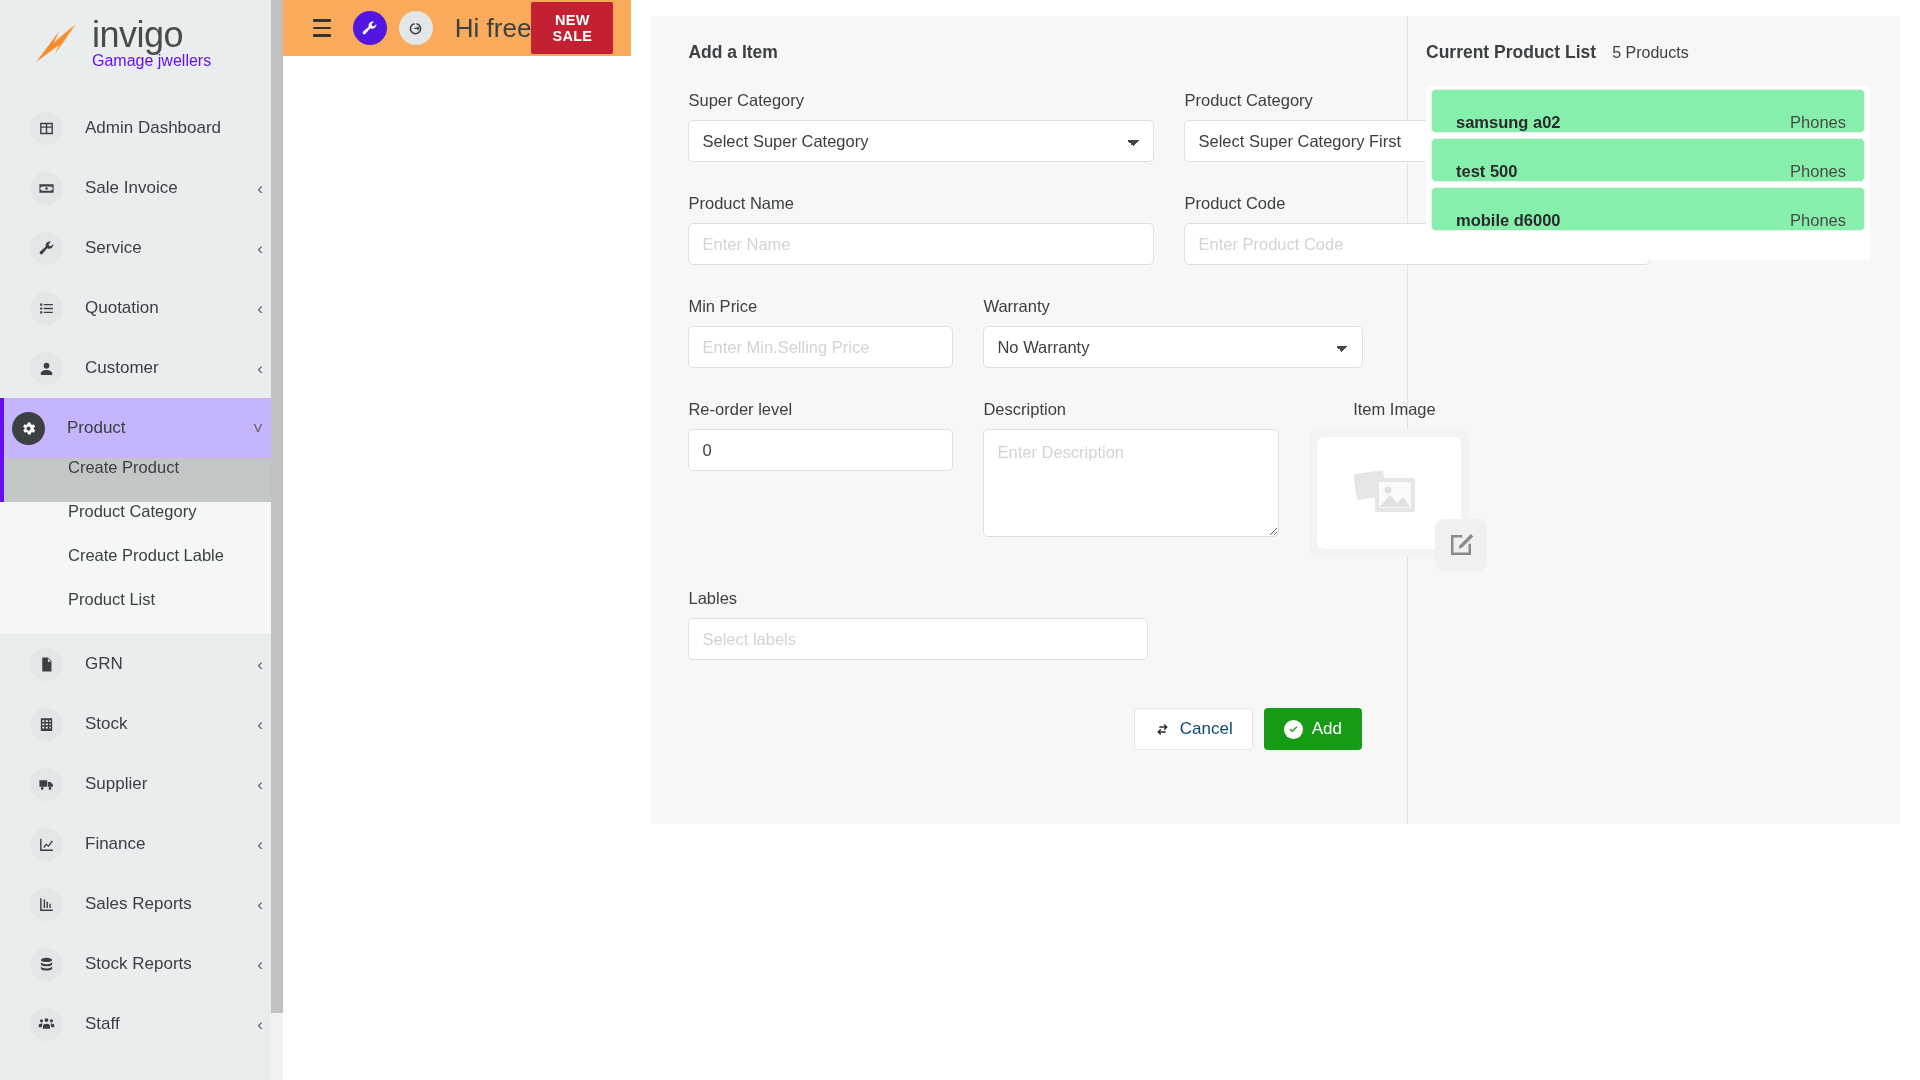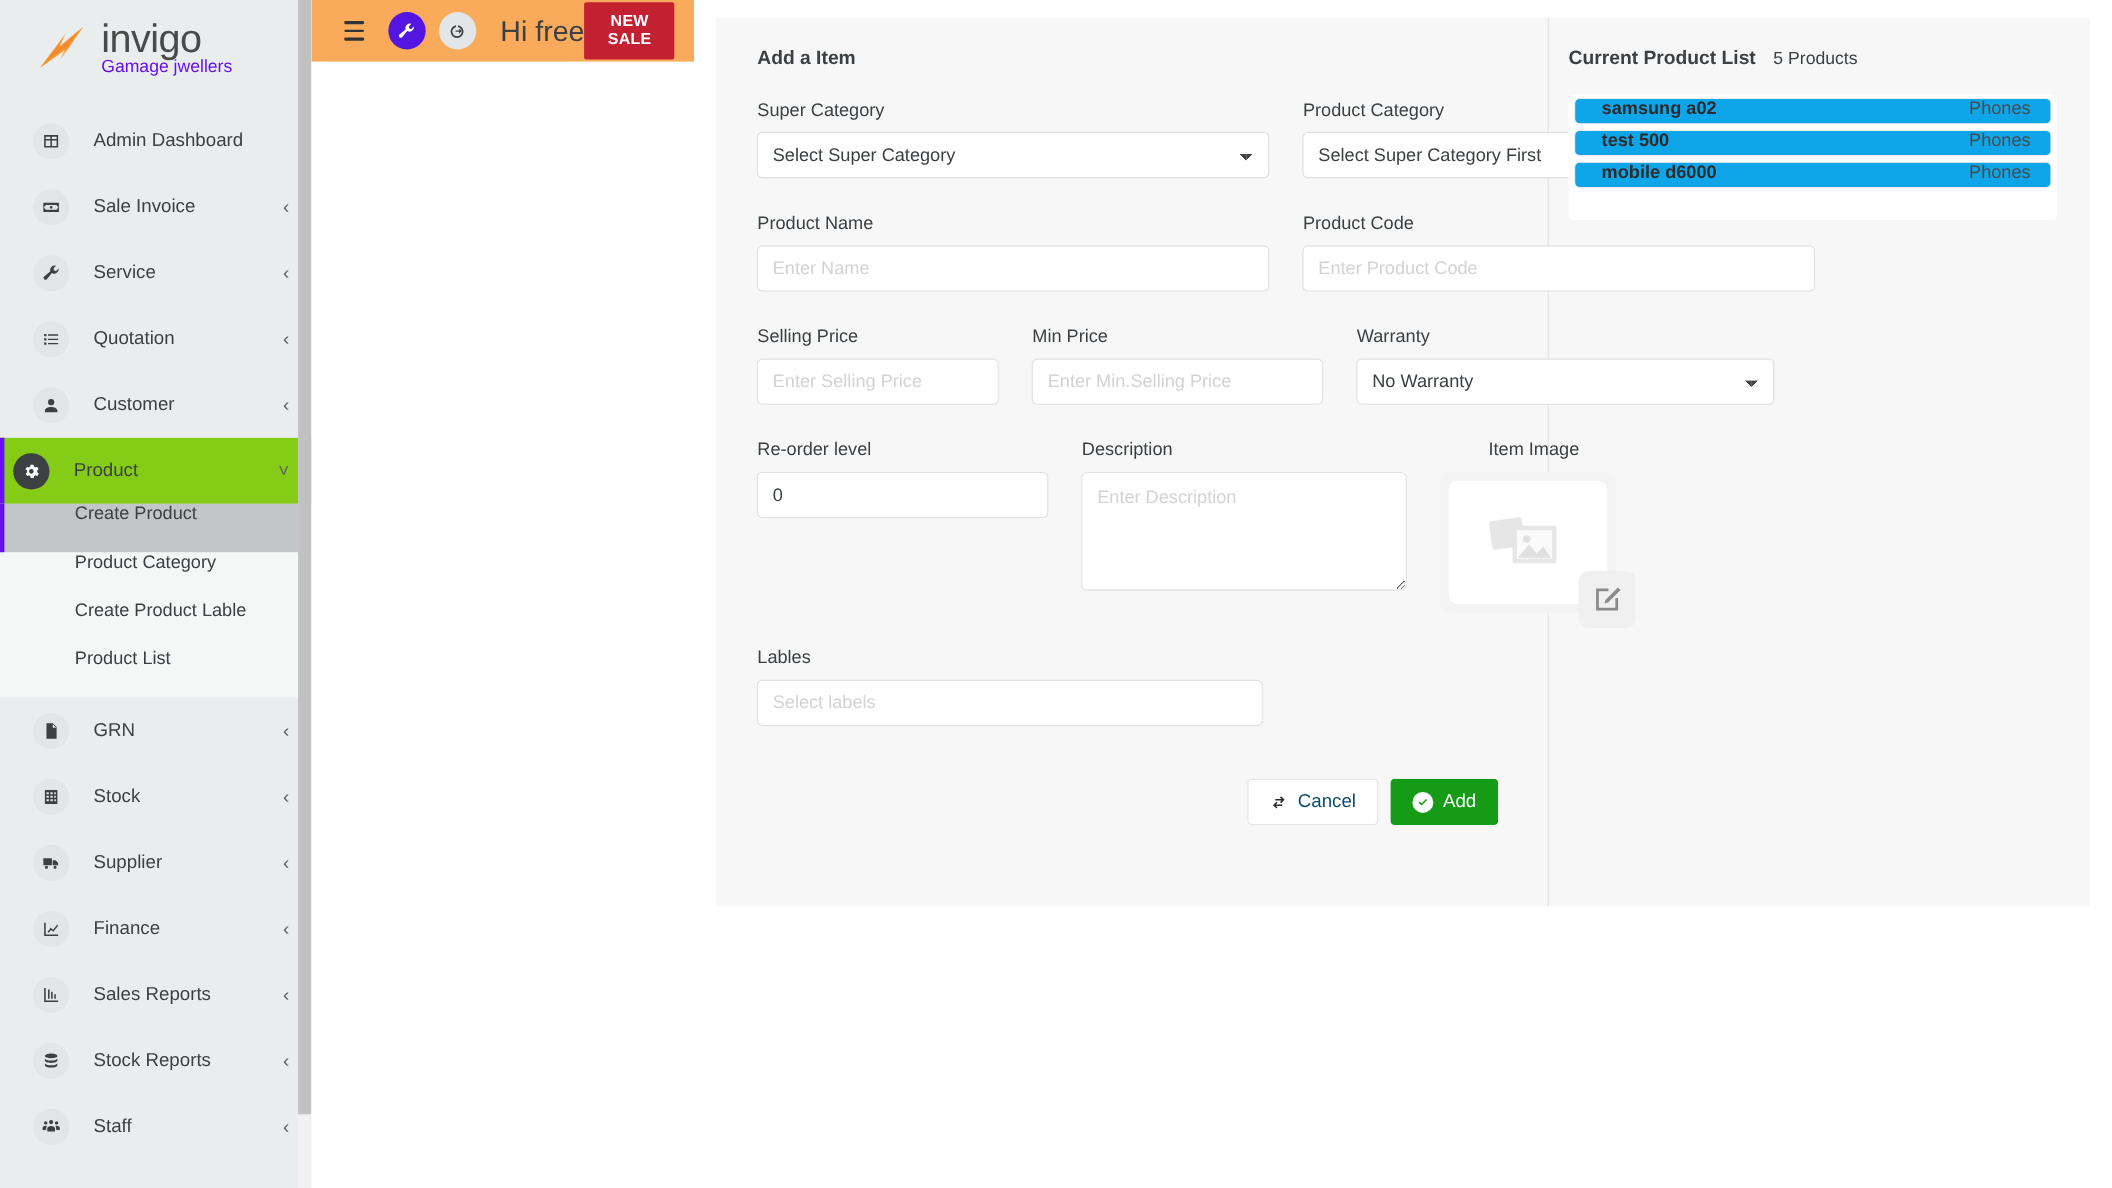"samsung a02" .plist-row { align-items: flex-start -> flex-end; background: #0ea5e9 -> #86efac; height: 24px -> 44px }
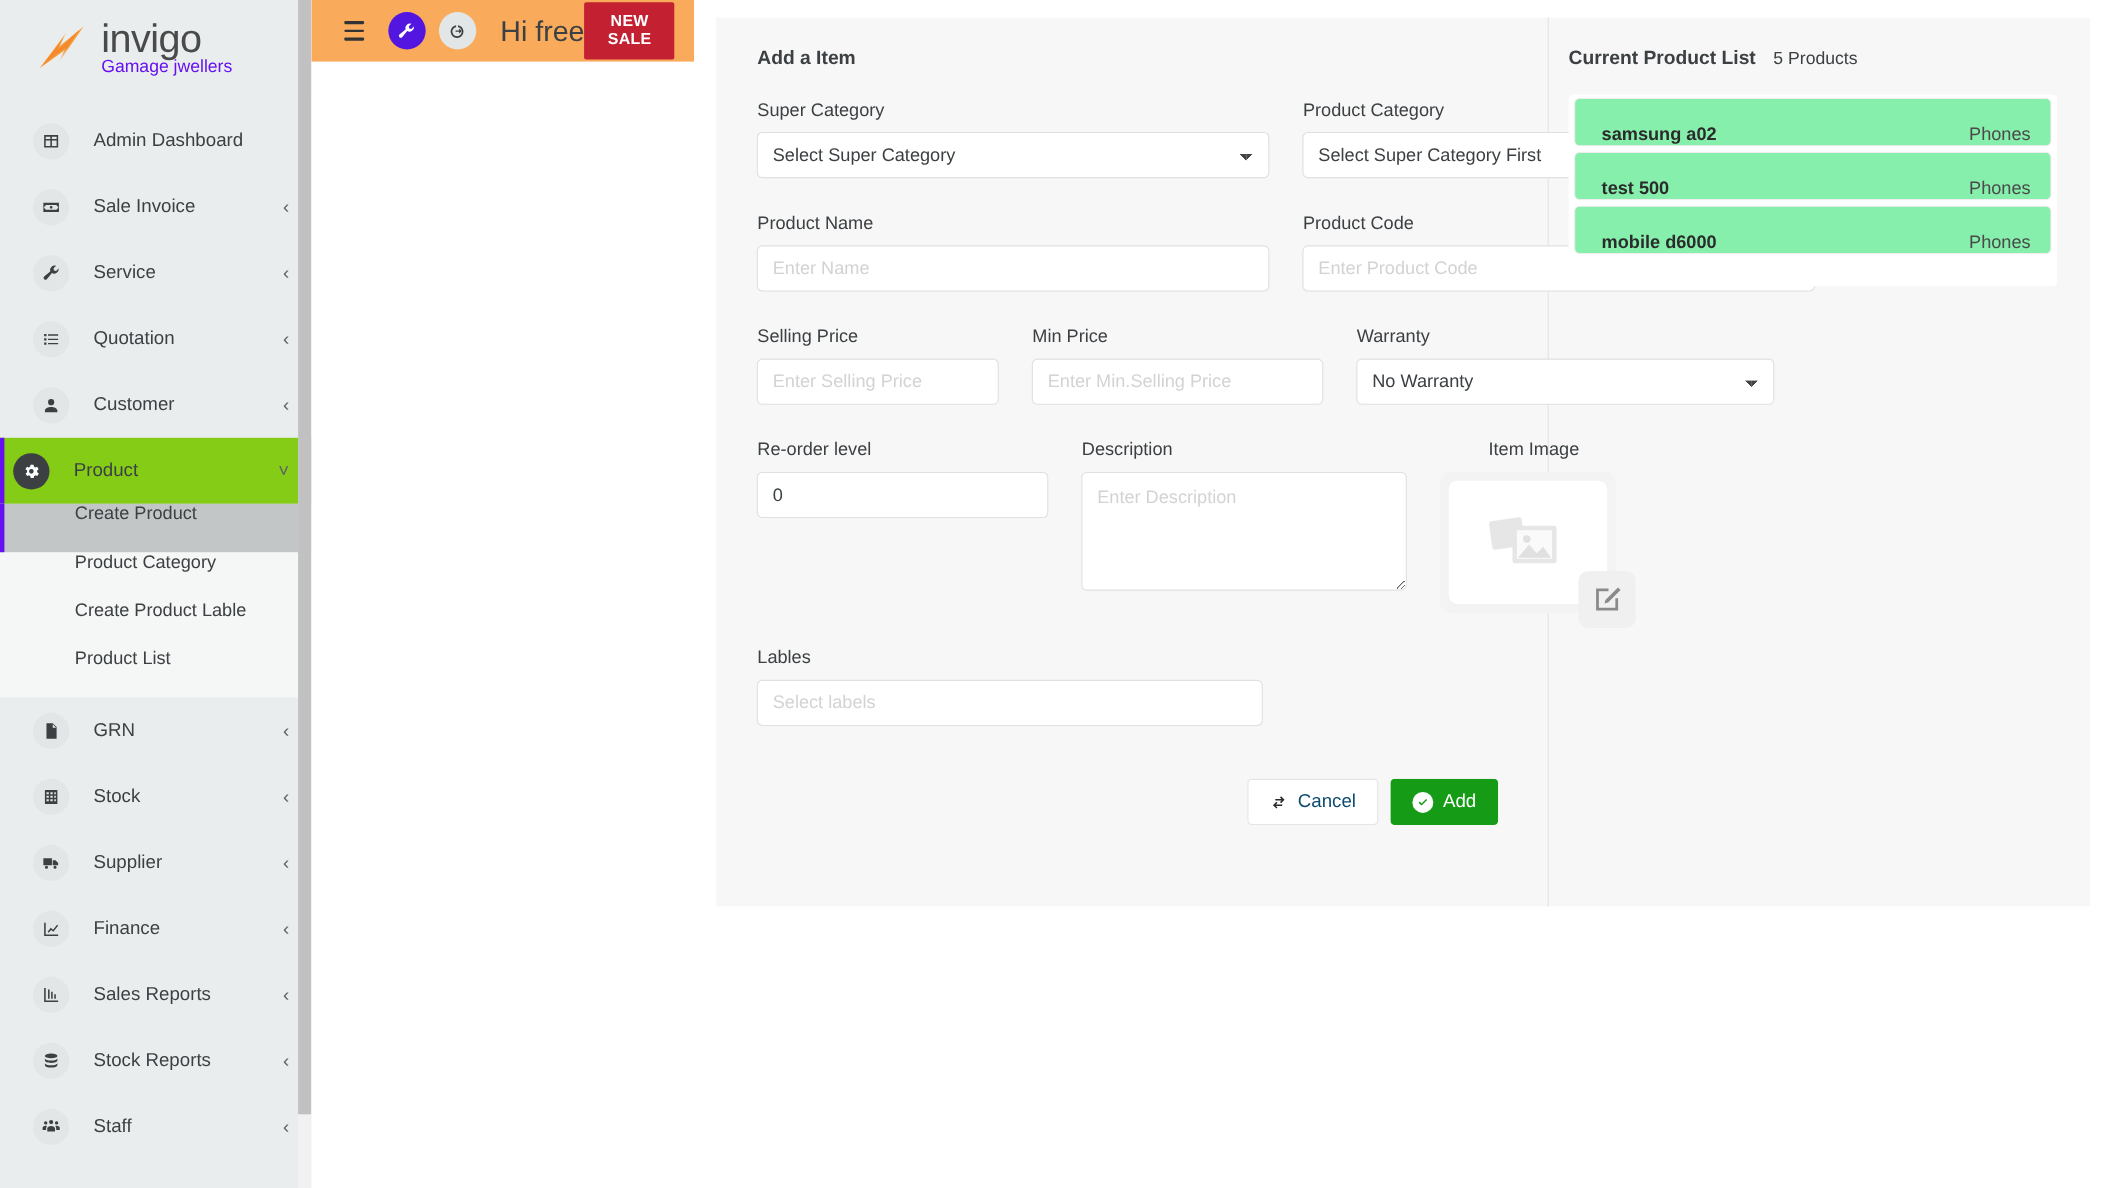"Selling Price" div.fg { html: <div> <label>Selling Price</label> <input> </div> -> none }
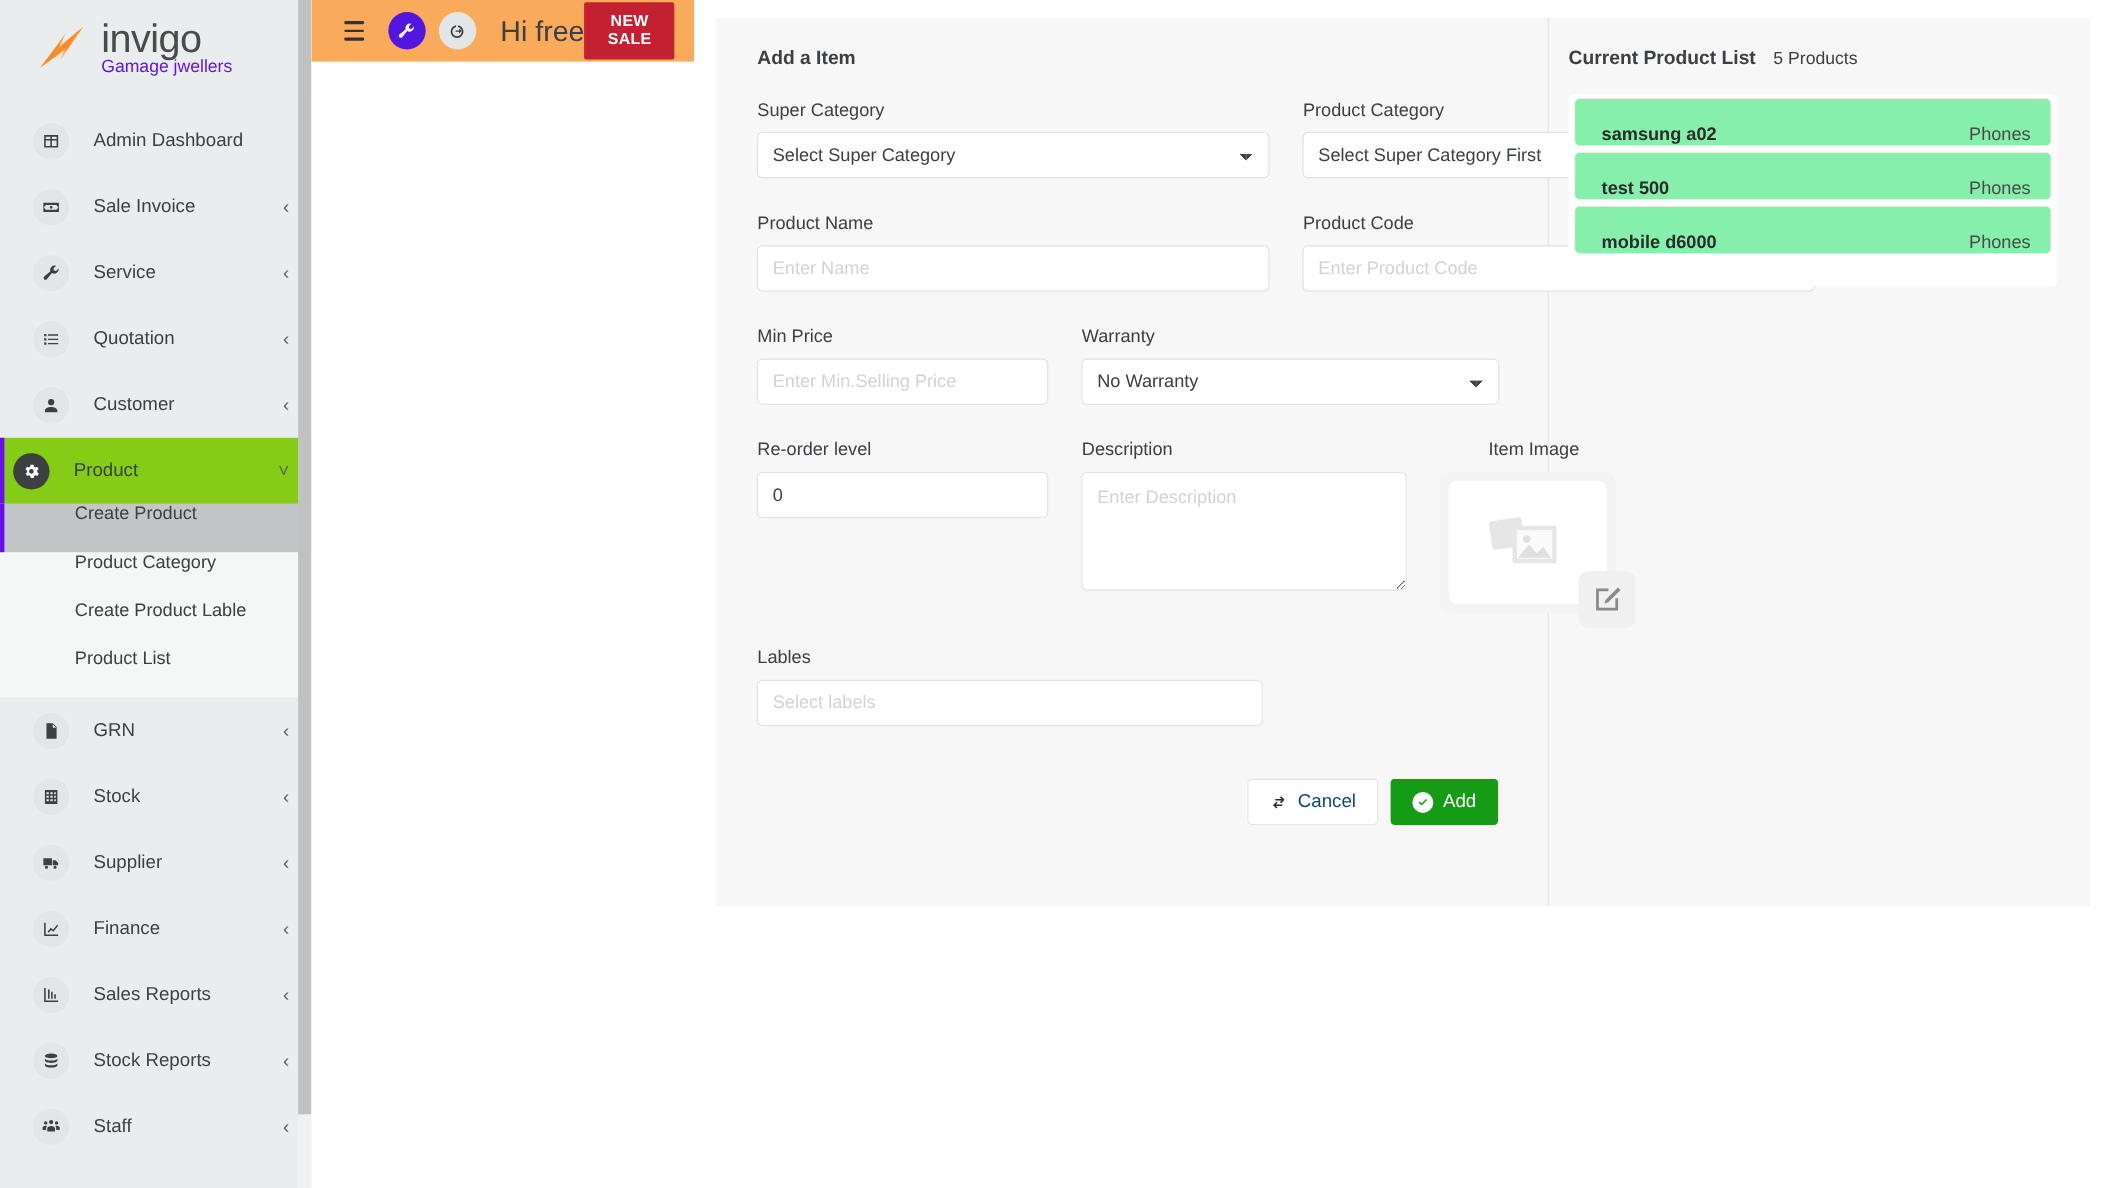"Product" .nav-item.active { background: #84cc16 -> #c4b5fd }
